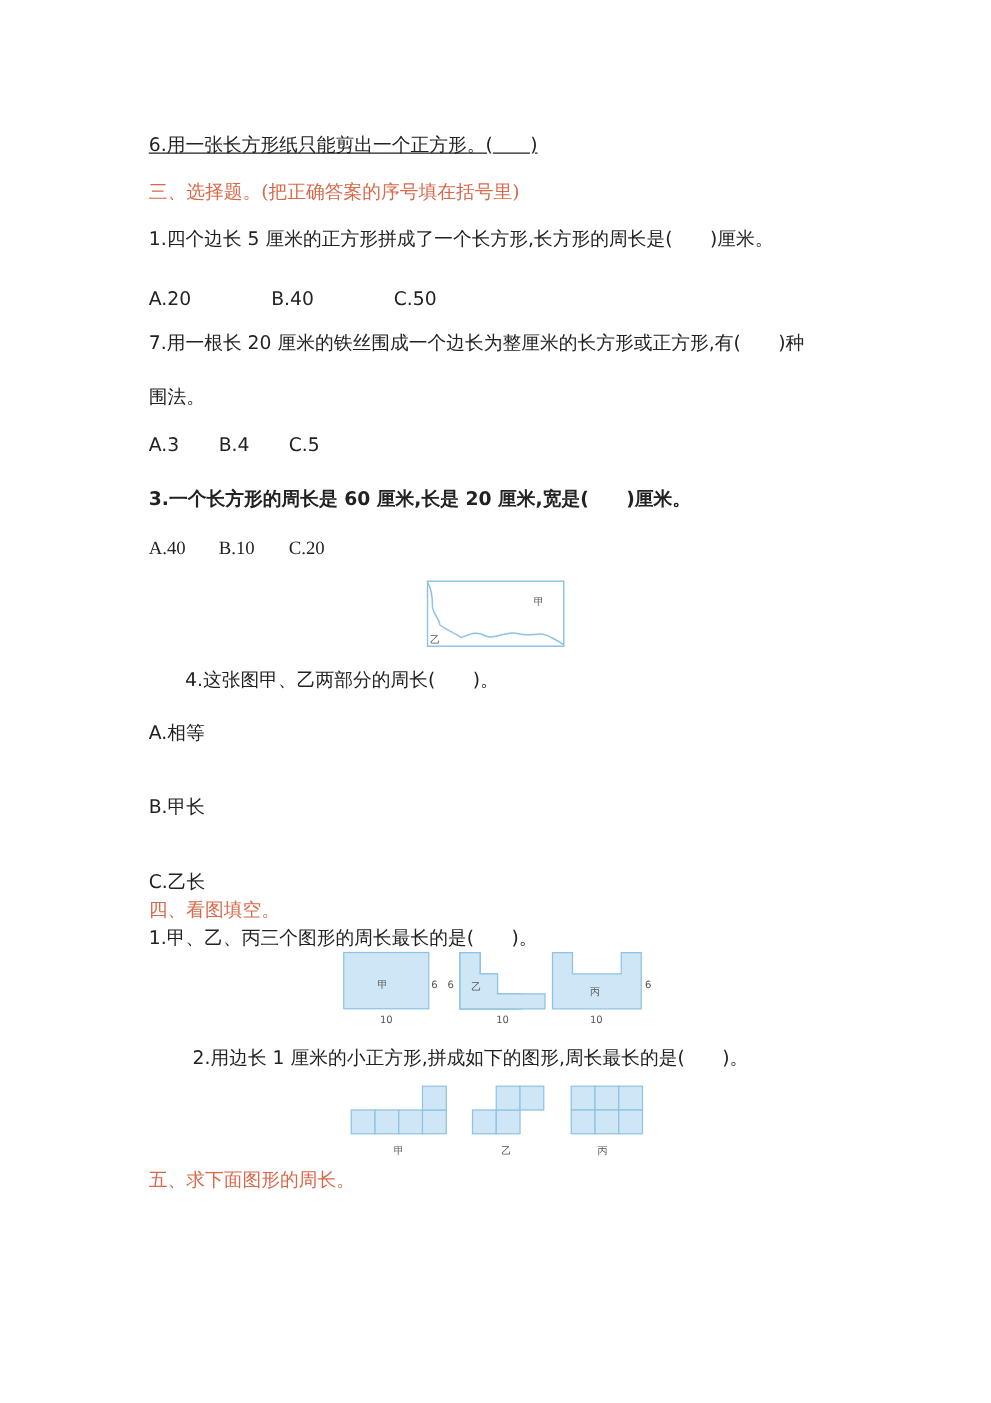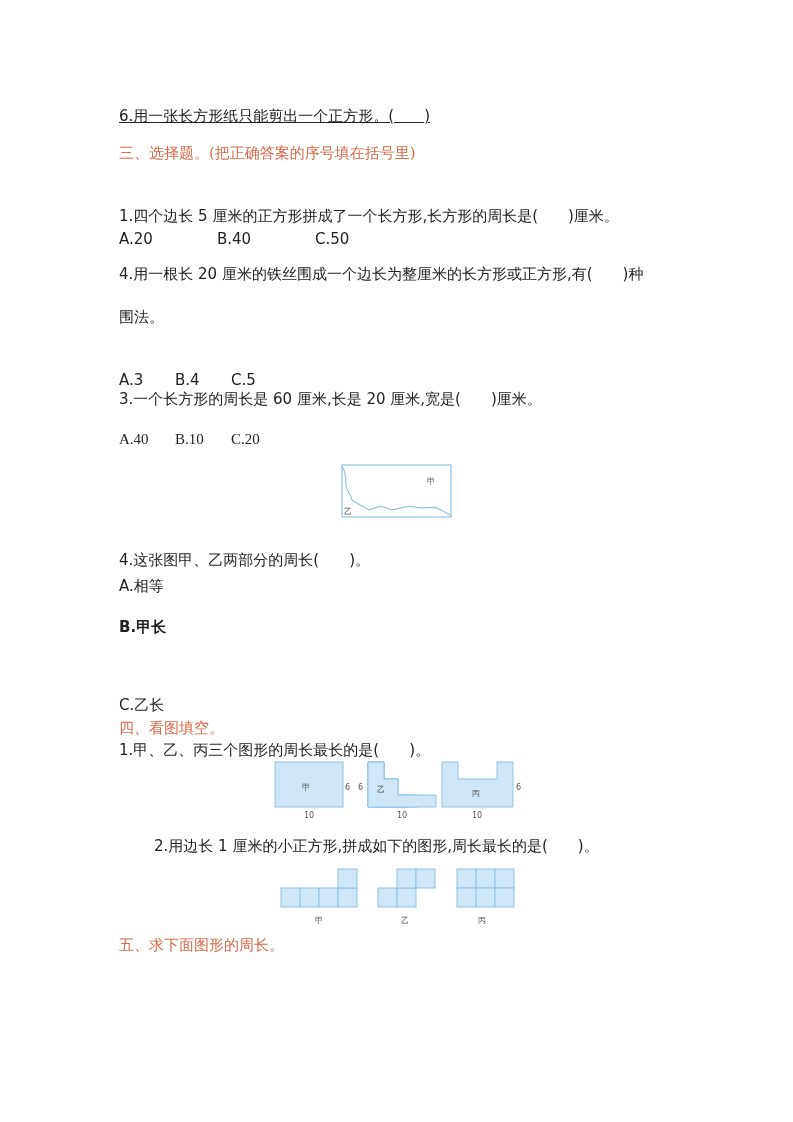"1.四个边长 5 厘米的正方形拼成了一个长方形,长方形的周长是( )厘米。" div.line { margin-top: 25px -> none }
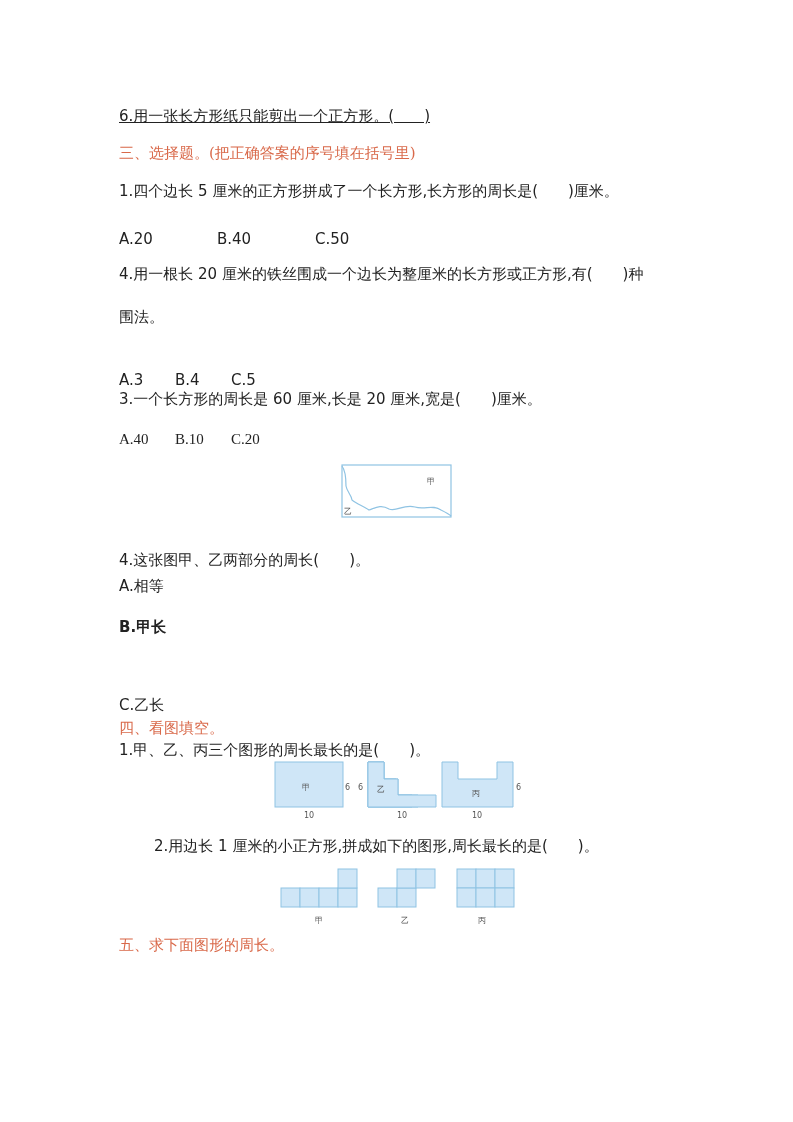"4.用一根长 20 厘米的铁丝围成一个边长为整厘米的长方形或正方形,有( )种" div.line { text: 4 -> 7 }
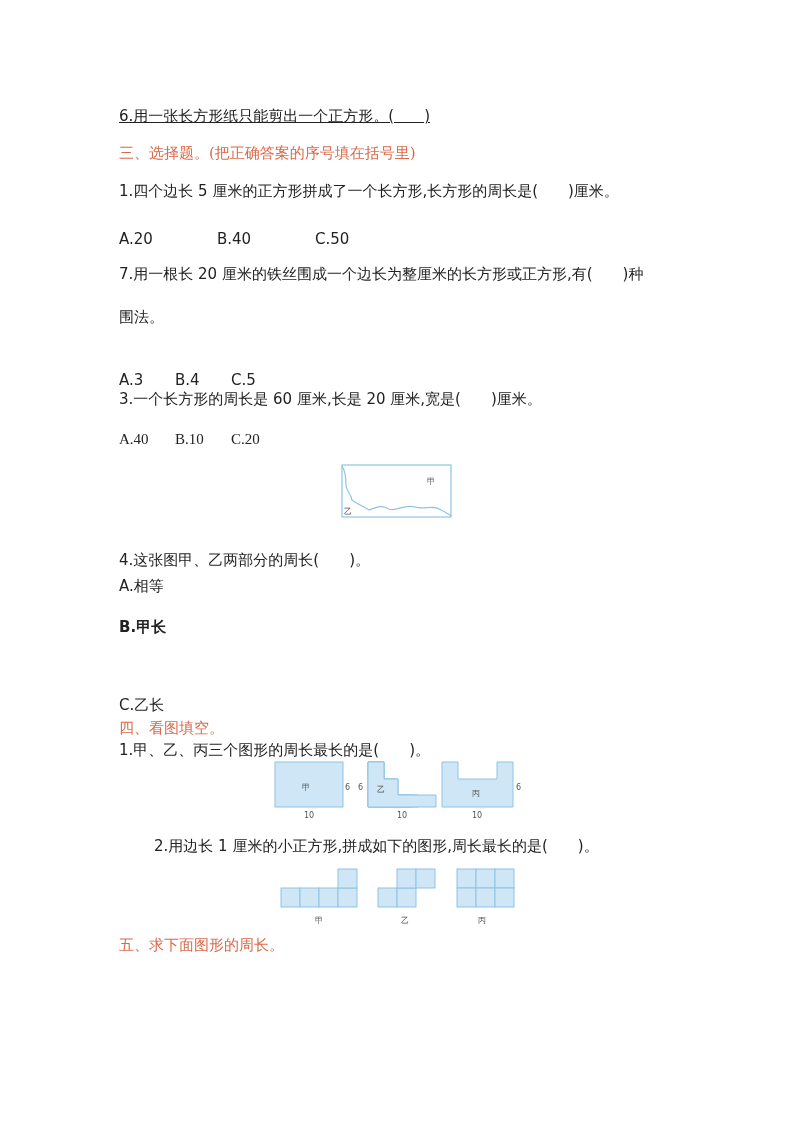"A.3 B.4 C.5" div.line { margin-top: 24px -> none }
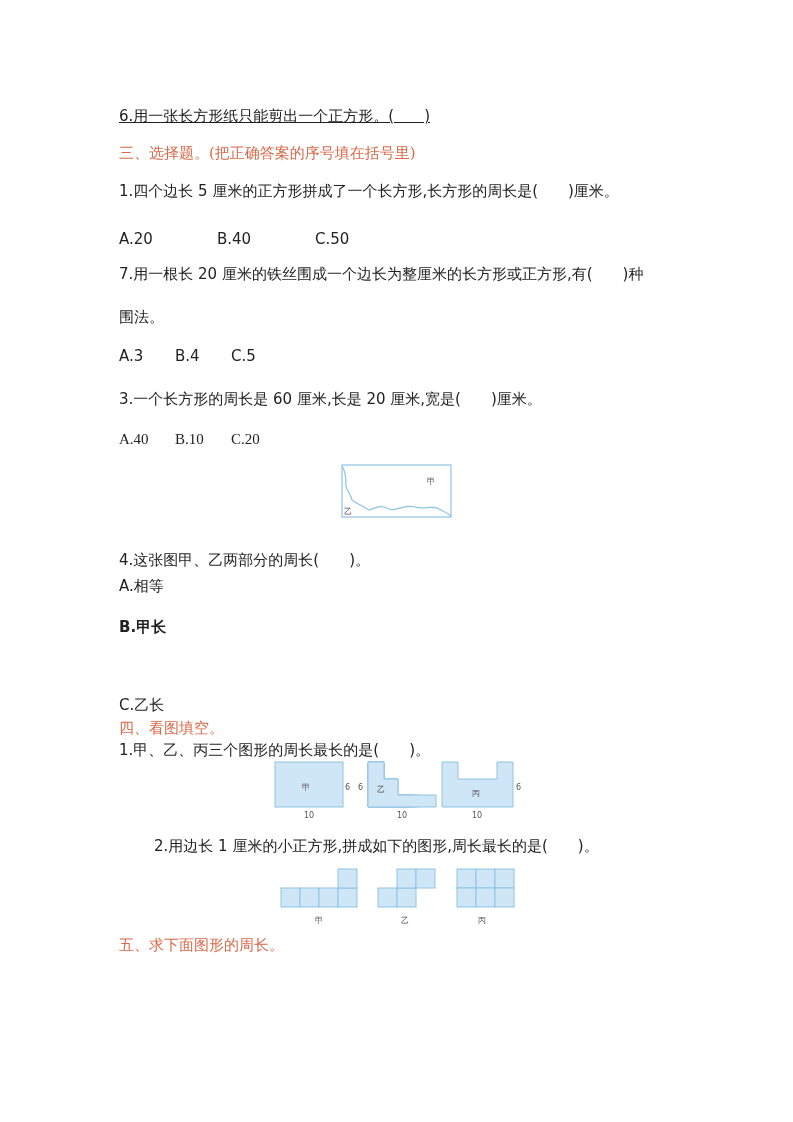"3.一个长方形的周长是 60 厘米,长是 20 厘米,宽是(" div.line { font-weight: none -> bold }
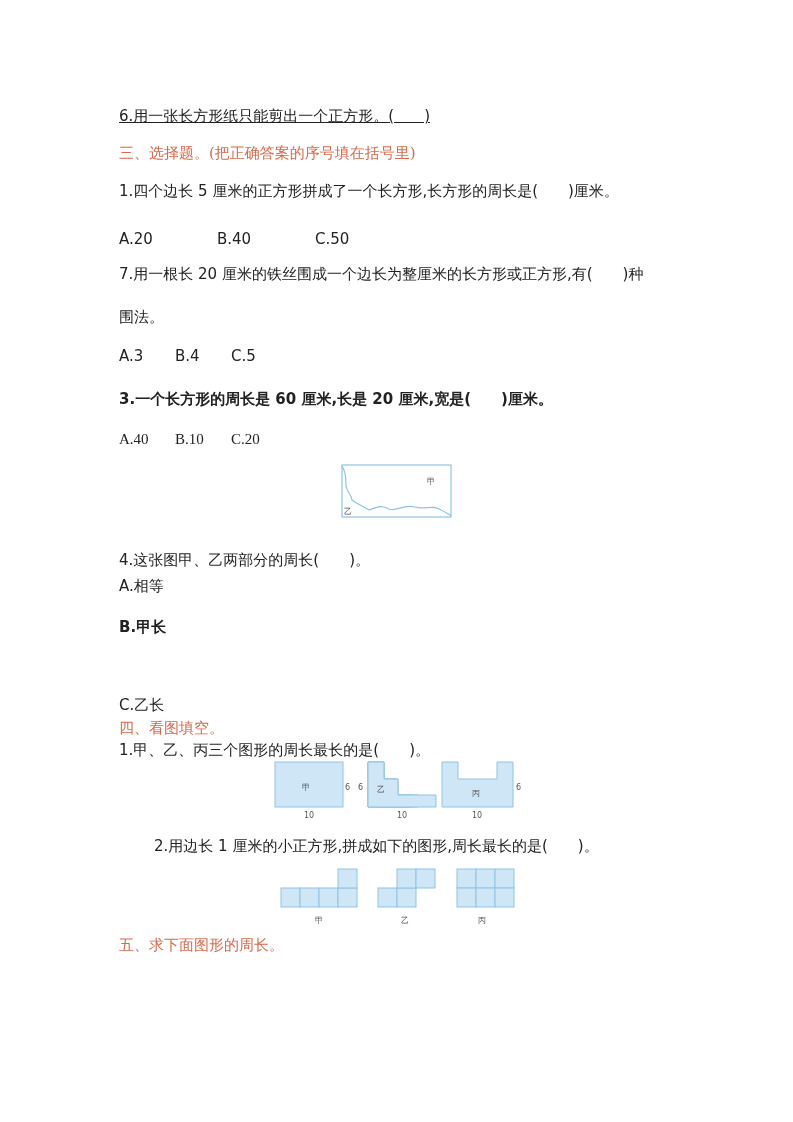"4.这张图甲、乙两部分的周长( )。" div.line { margin-left: none -> 29px; top: 550px -> 534px }
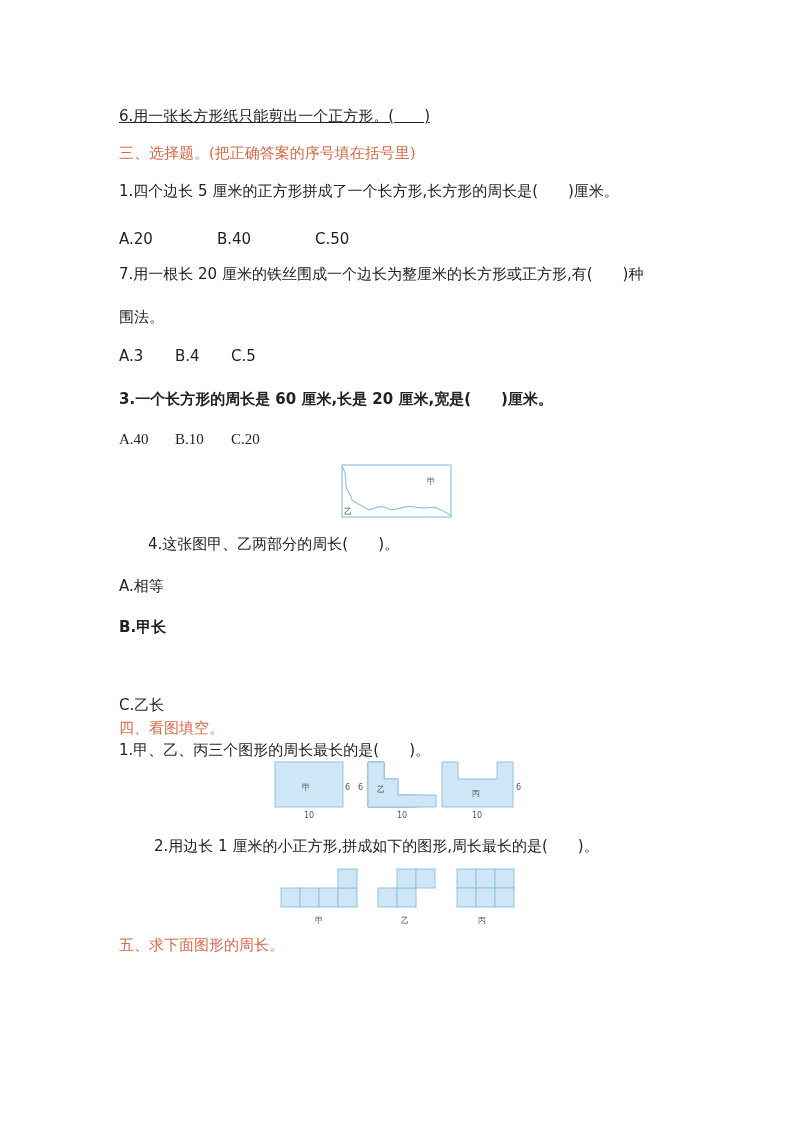"B.甲长" div.line { font-weight: bold -> none; top: 617px -> 635px }
